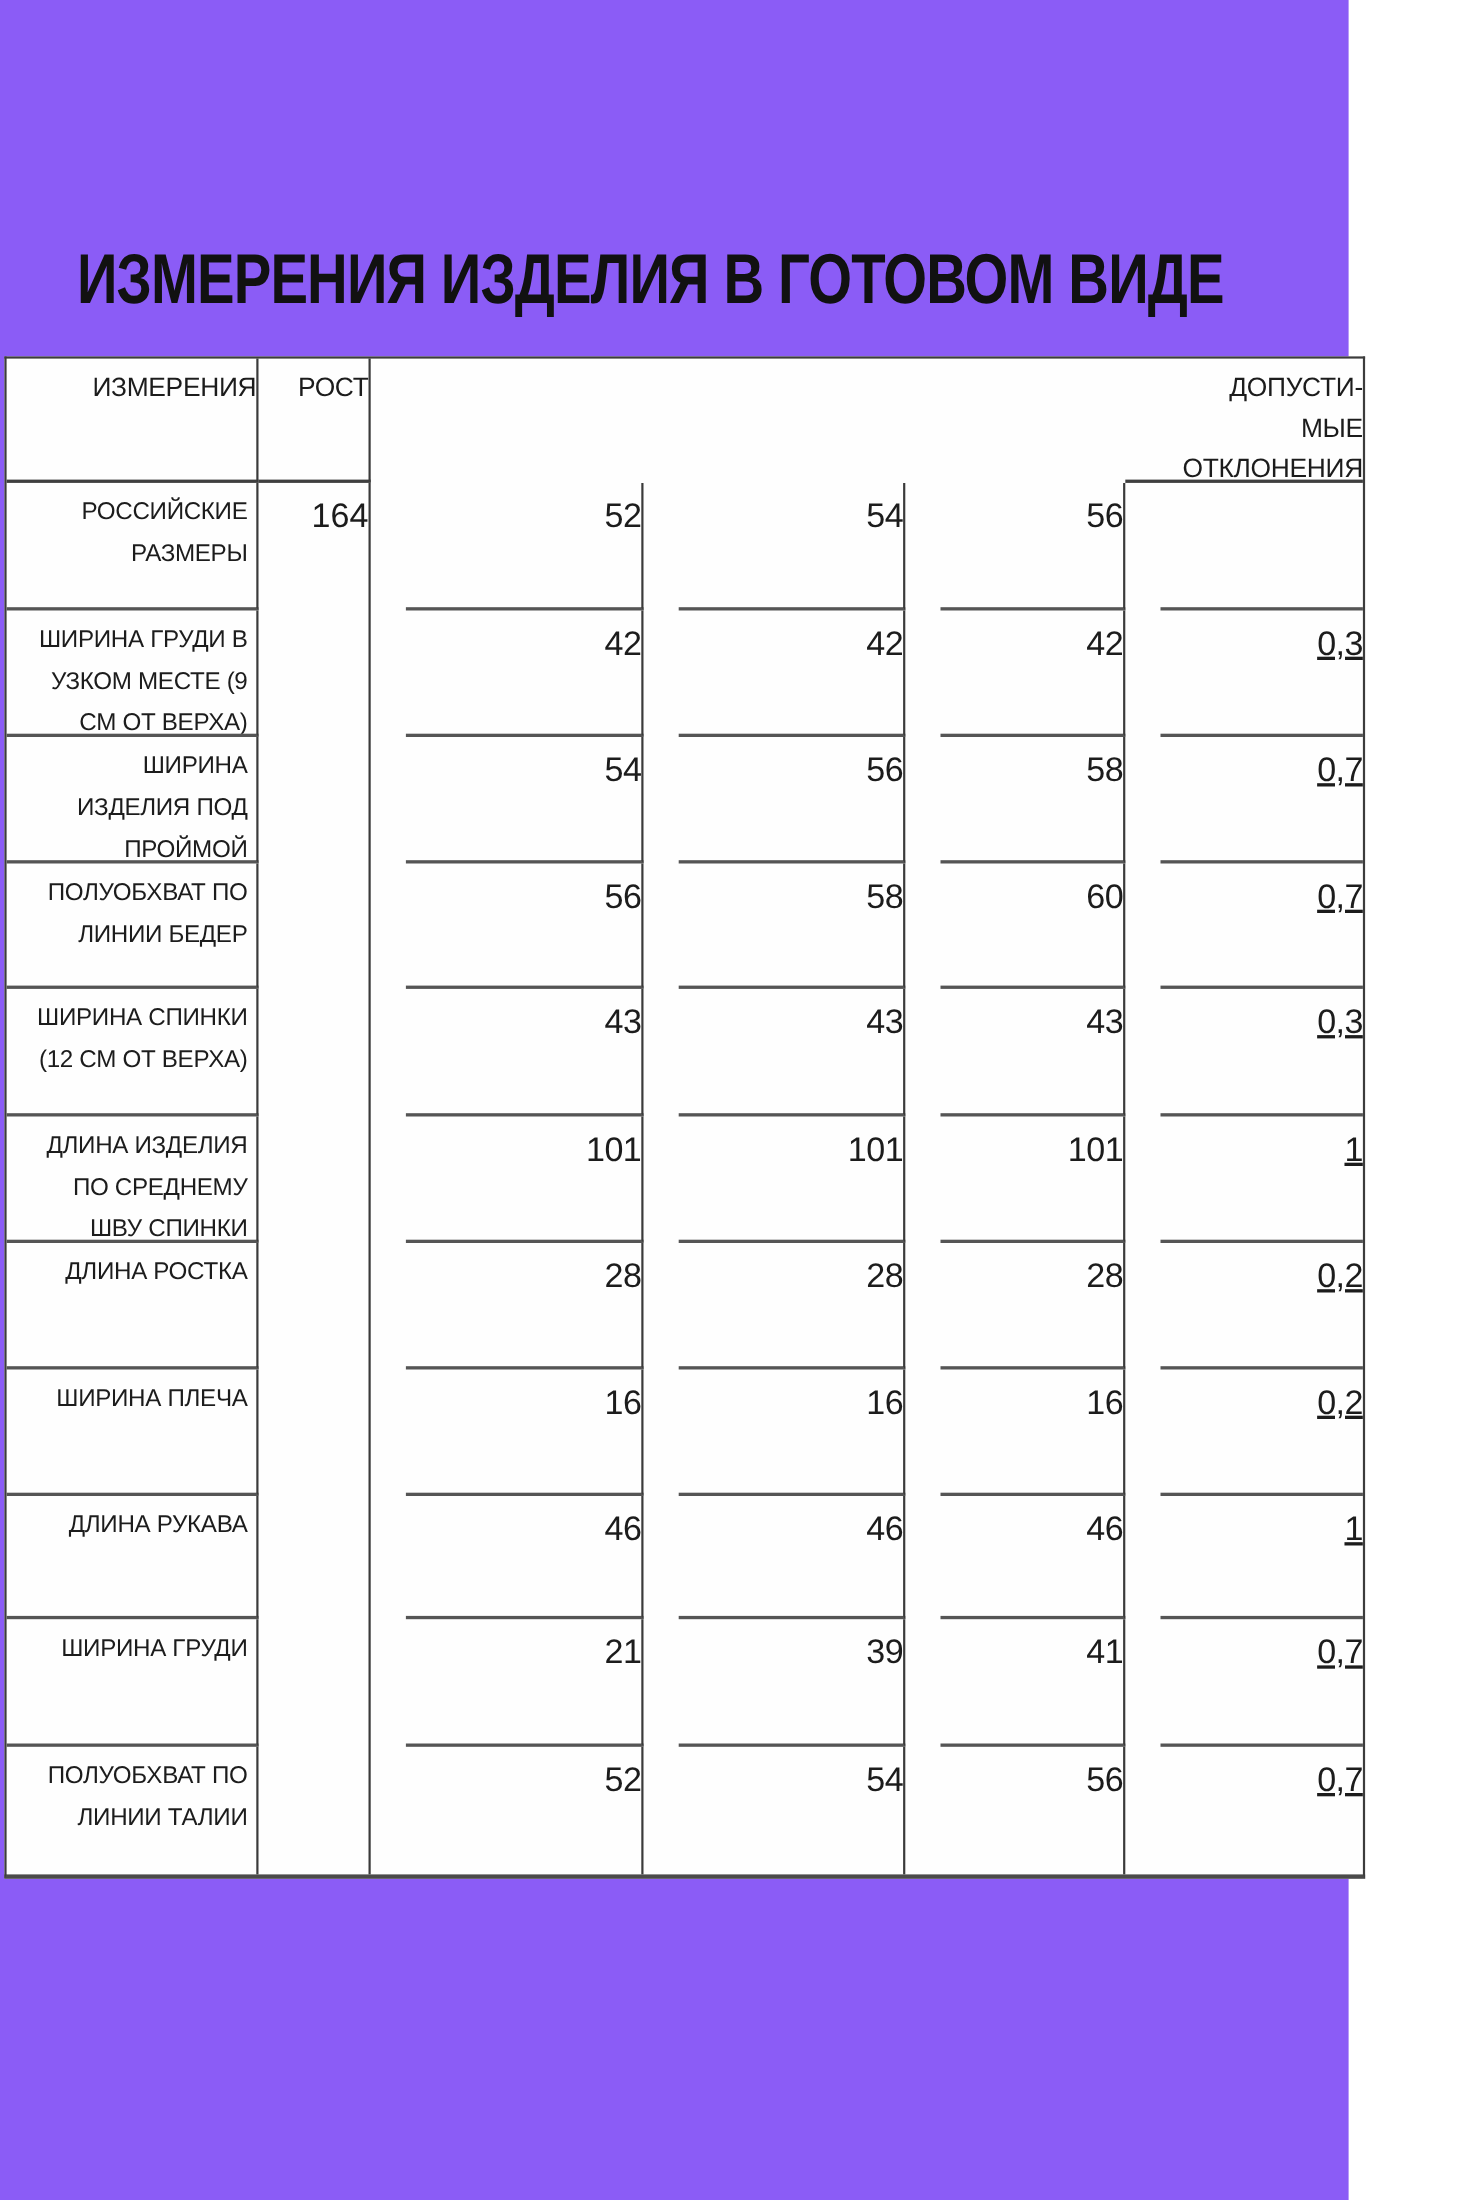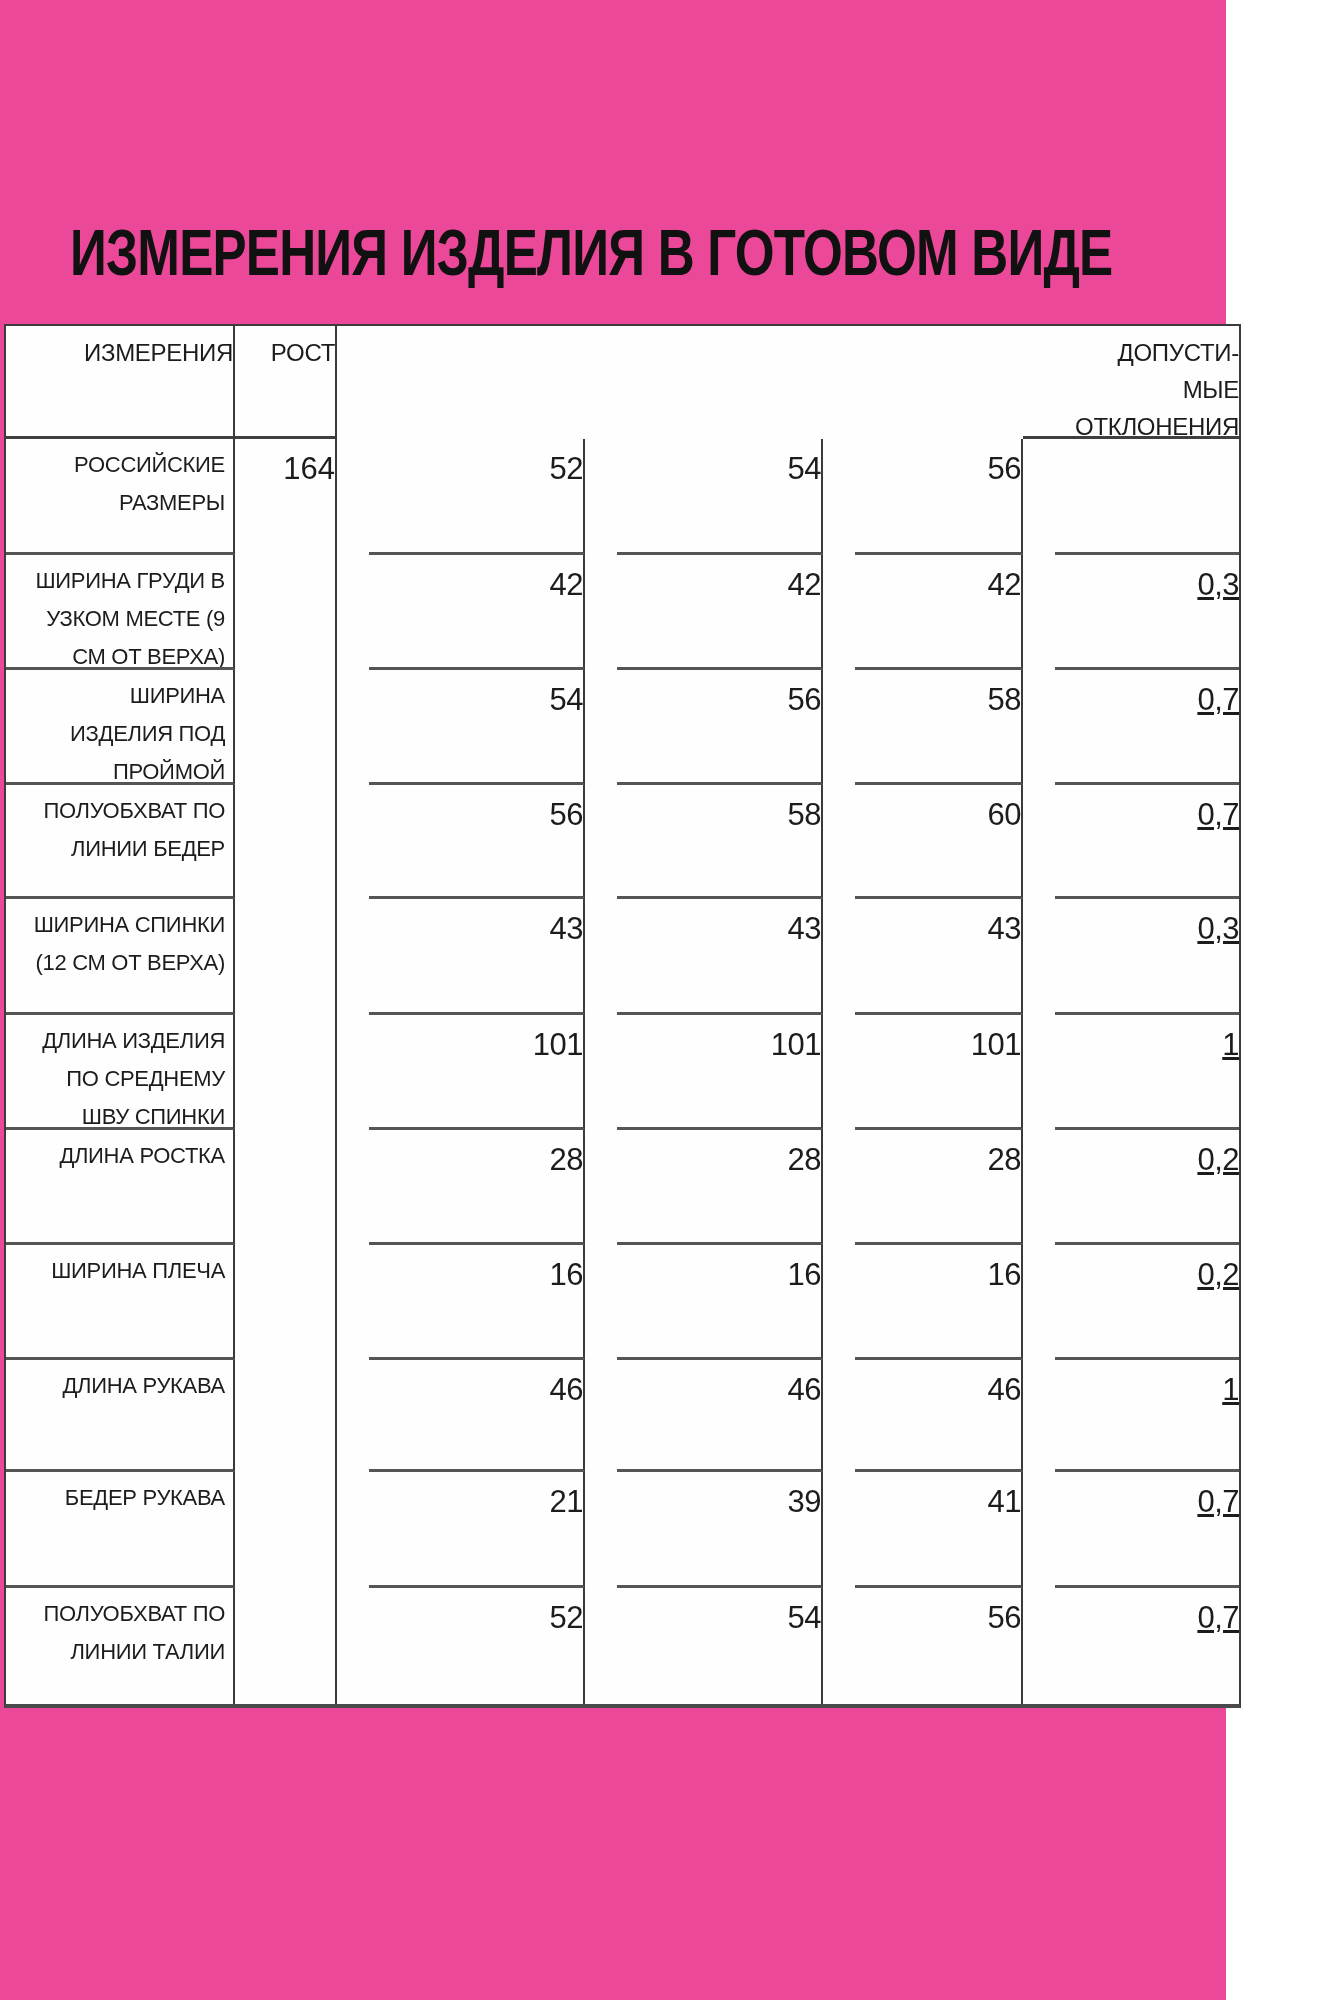"ИЗМЕРЕНИЯ ИЗДЕЛИЯ В ГОТОВОМ ВИДЕ" #page { background: #ec4899 -> #8b5cf6 }
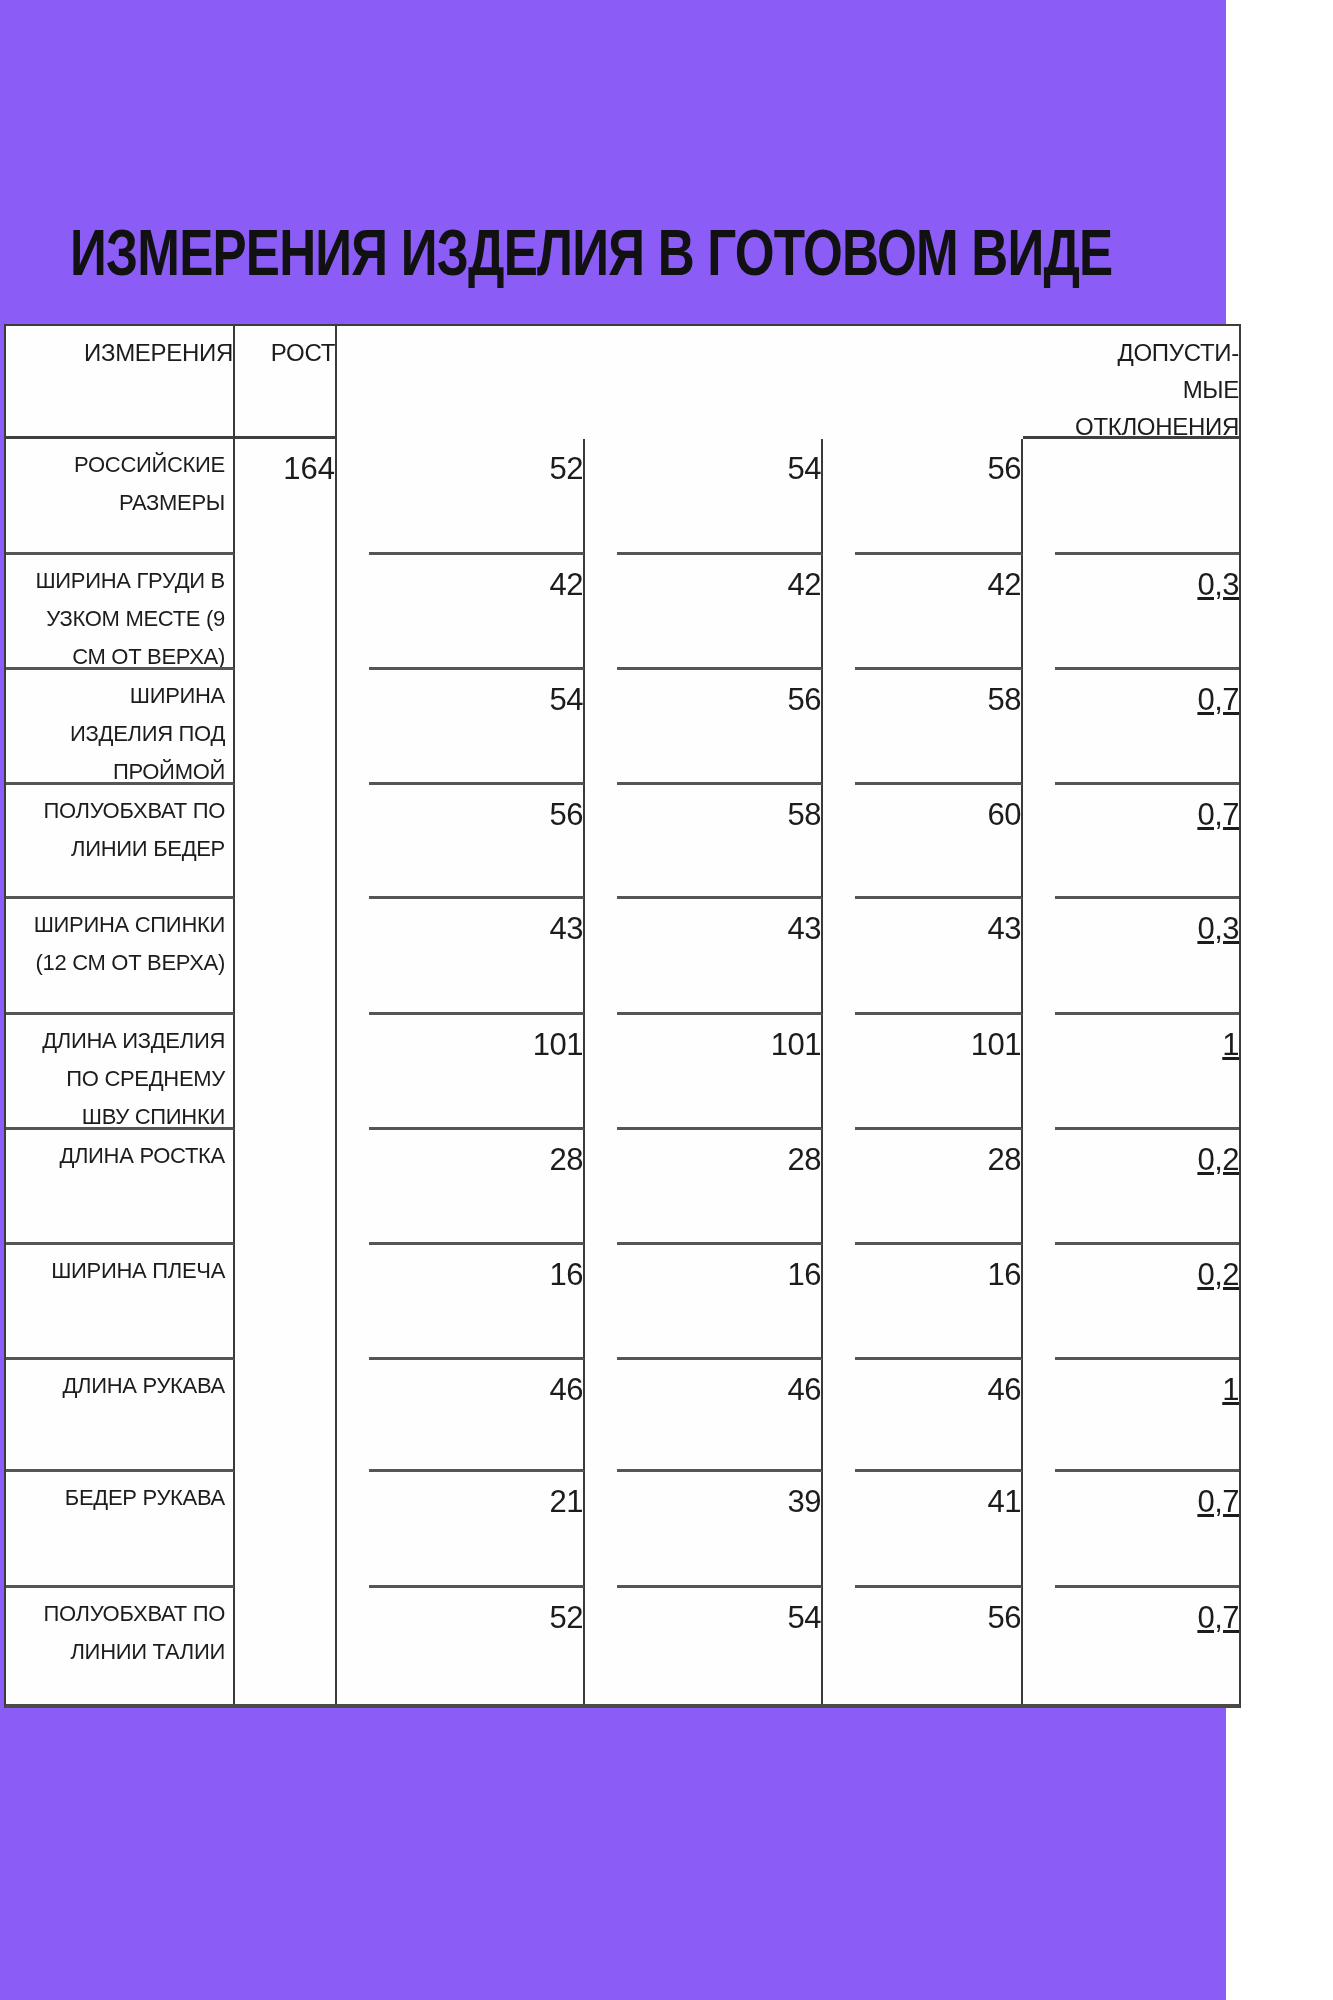"БЕДЕР РУКАВА" div.cell { text: БЕДЕР РУКАВА -> ШИРИНА ГРУДИ }
